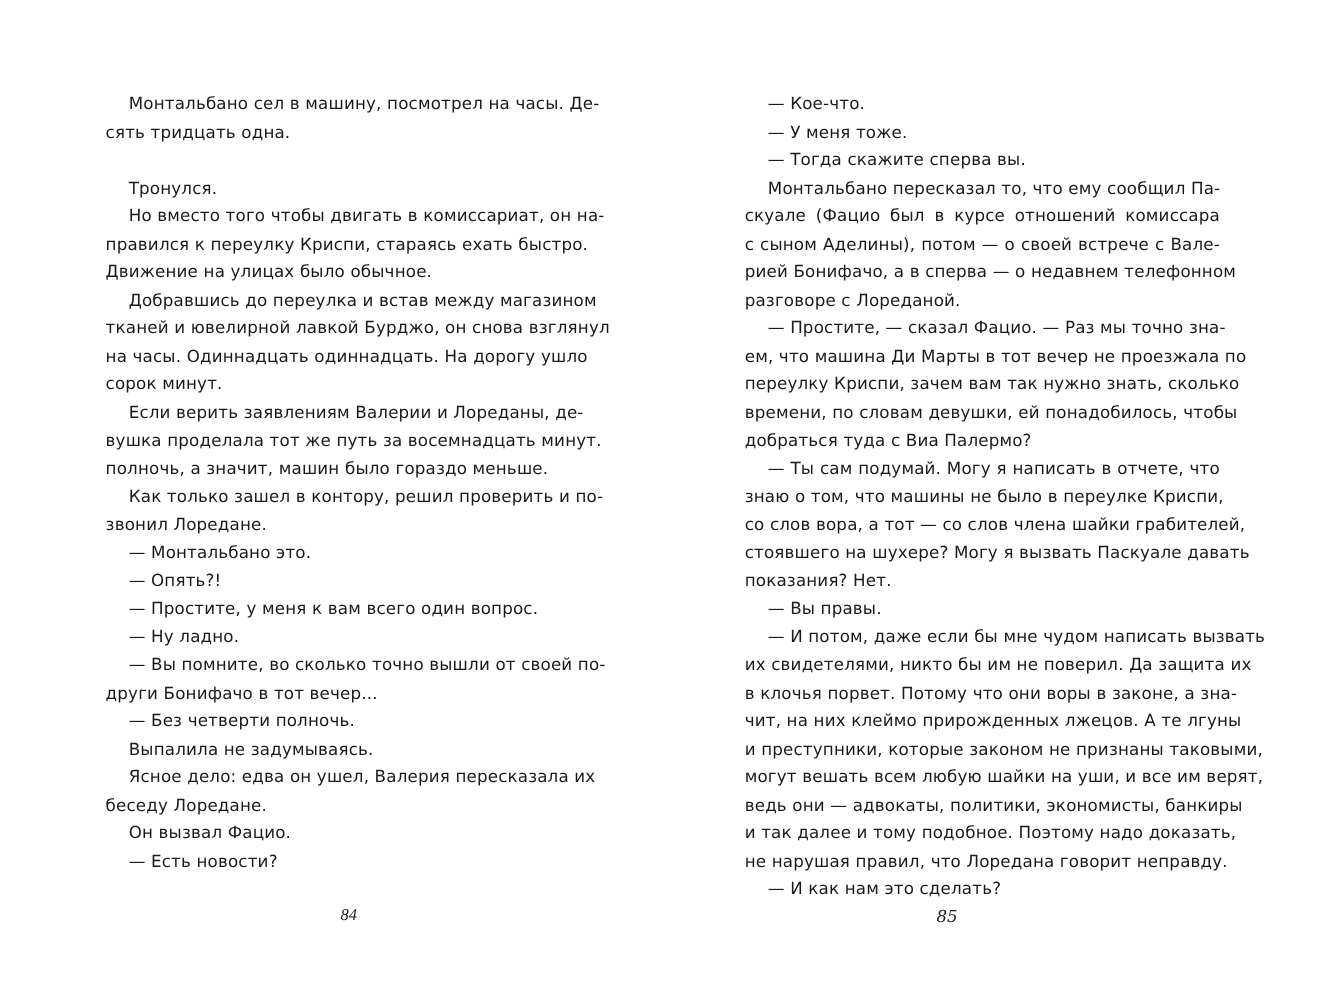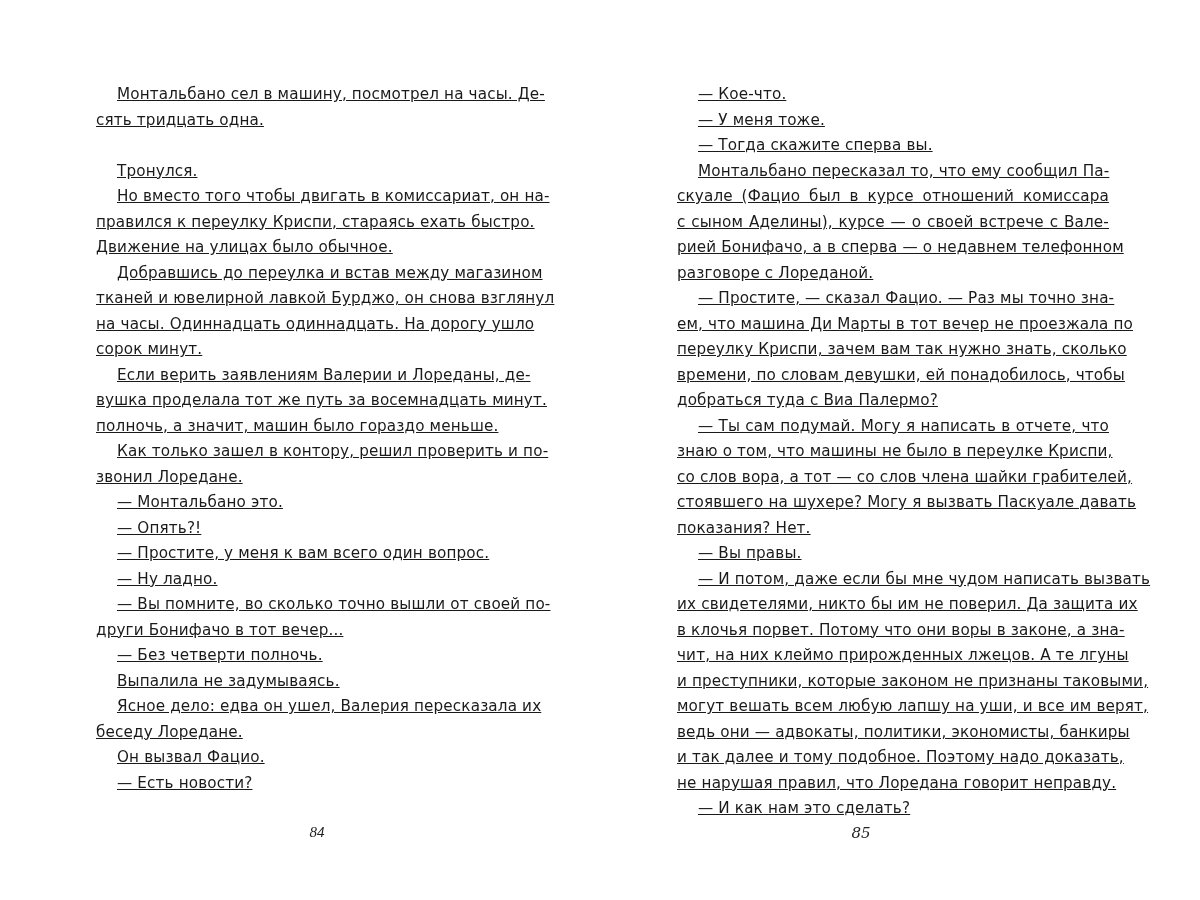"Монтальбано сел в машину, посмотрел" .text-block { text-decoration: underline -> none }
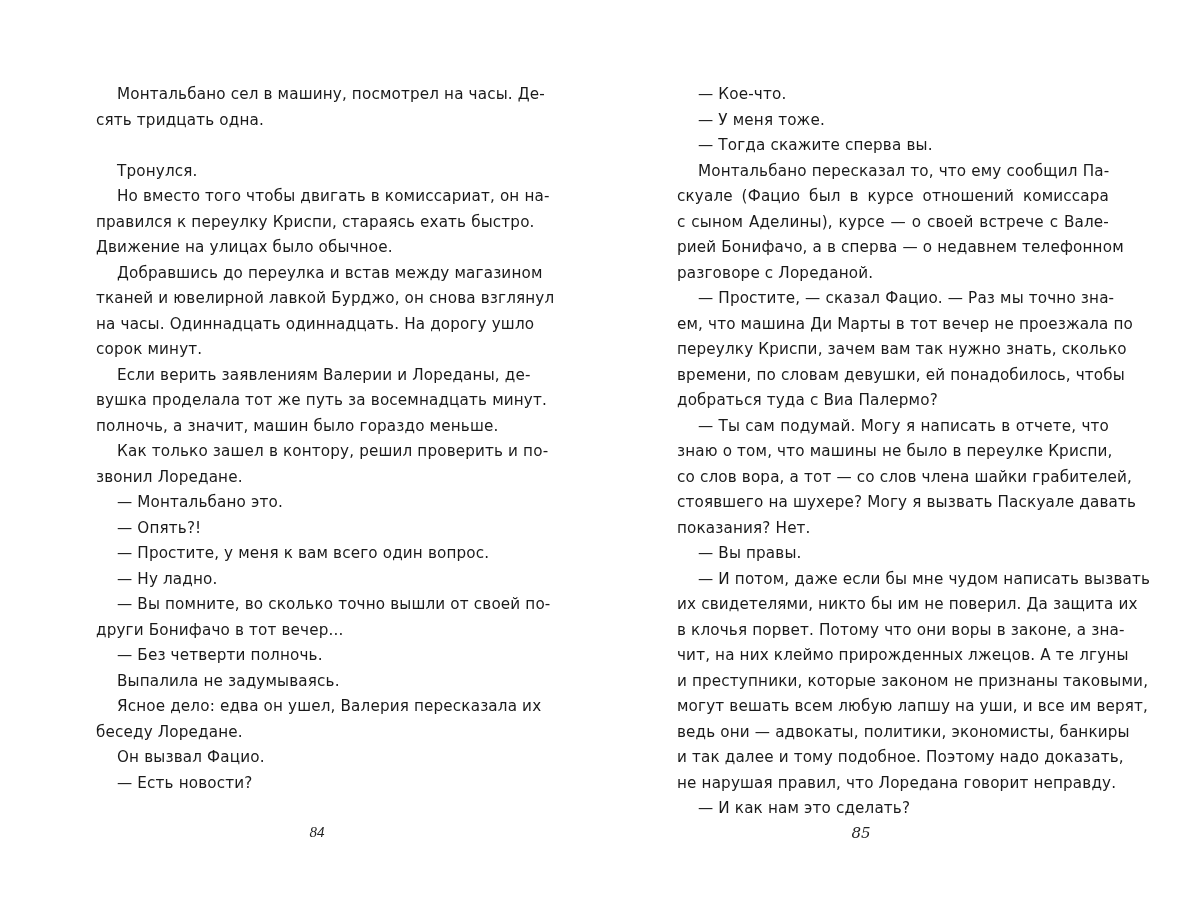"с сыном Аделины), курсе —" span.line { text: курсе -> потом }
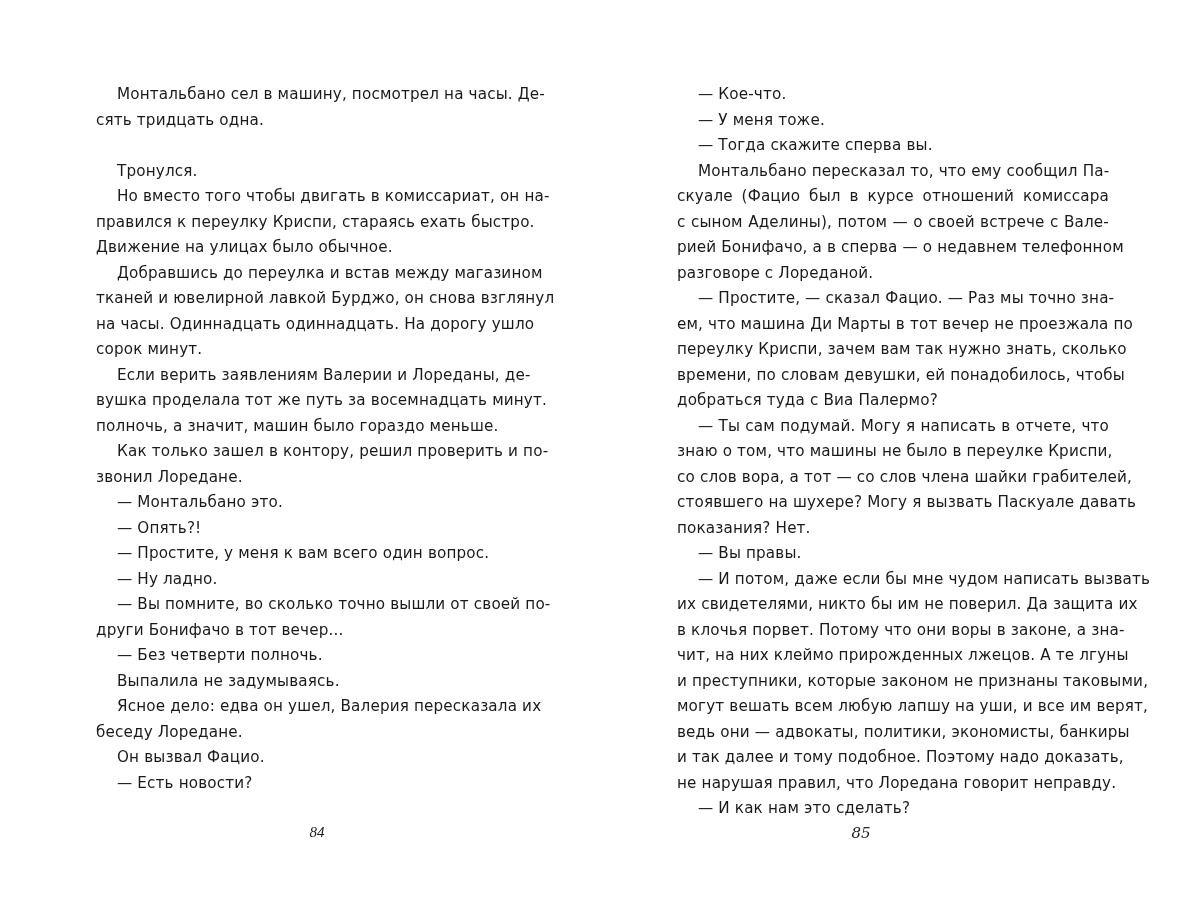"могут вешать всем любую лапшу" span.line { text: лапшу -> шайки }
